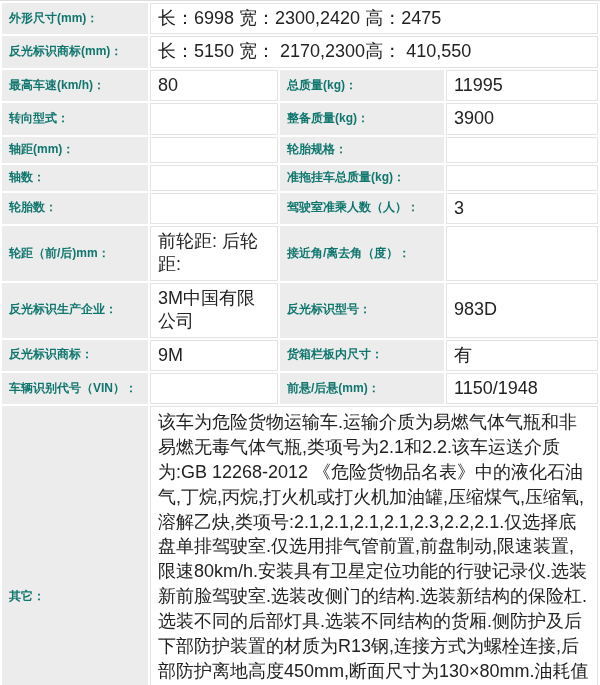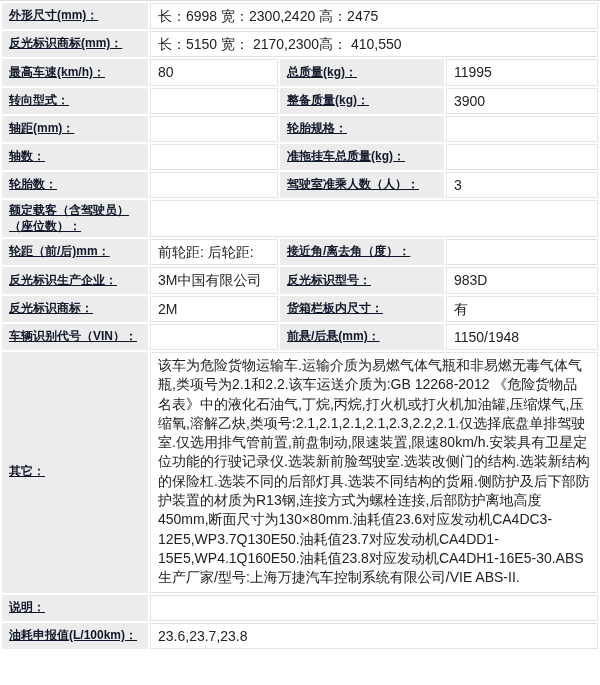"外形尺寸(mm)：" td.lbl { color: #0f172a -> #0f766e; text-decoration: underline -> none }
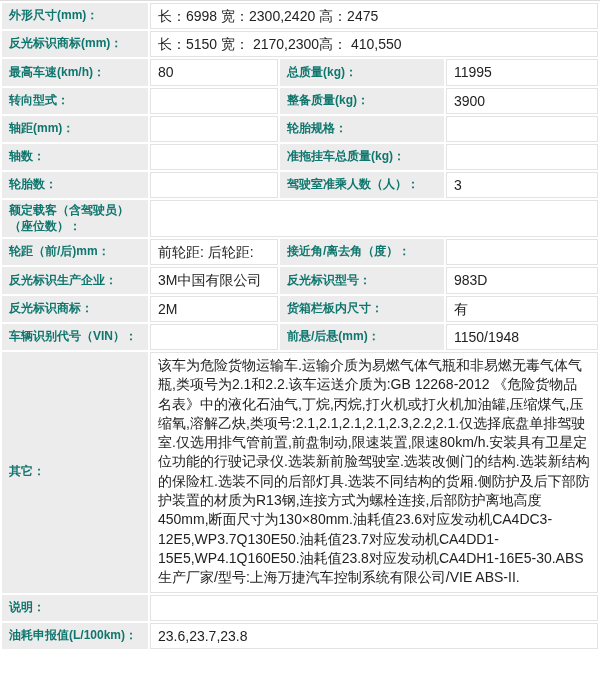"长：6998 宽：2300,2420 高：2475" td.val { font-size: 14px -> 18px }
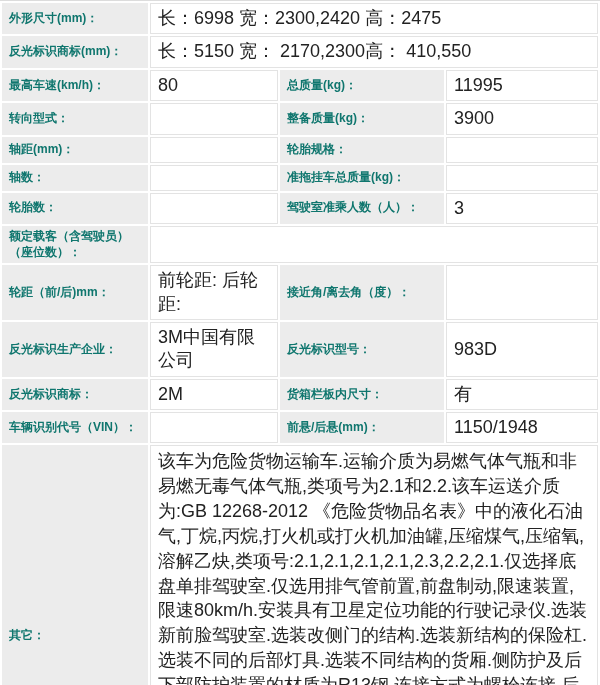"额定载客（含驾驶员）（座位数）：" tr { html: <tr> <td>额定载客（含驾驶员）（座位数）：</td> <td></td> </tr> -> none }
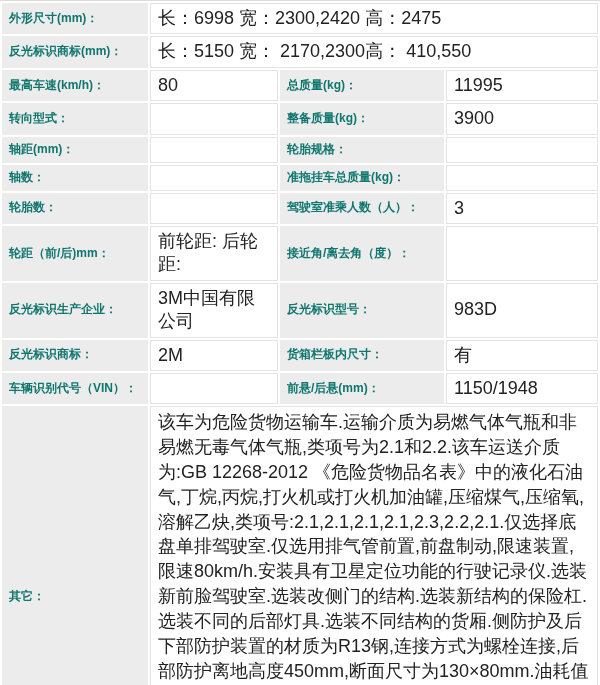"2M" td.val { text: 2M -> 9M }
